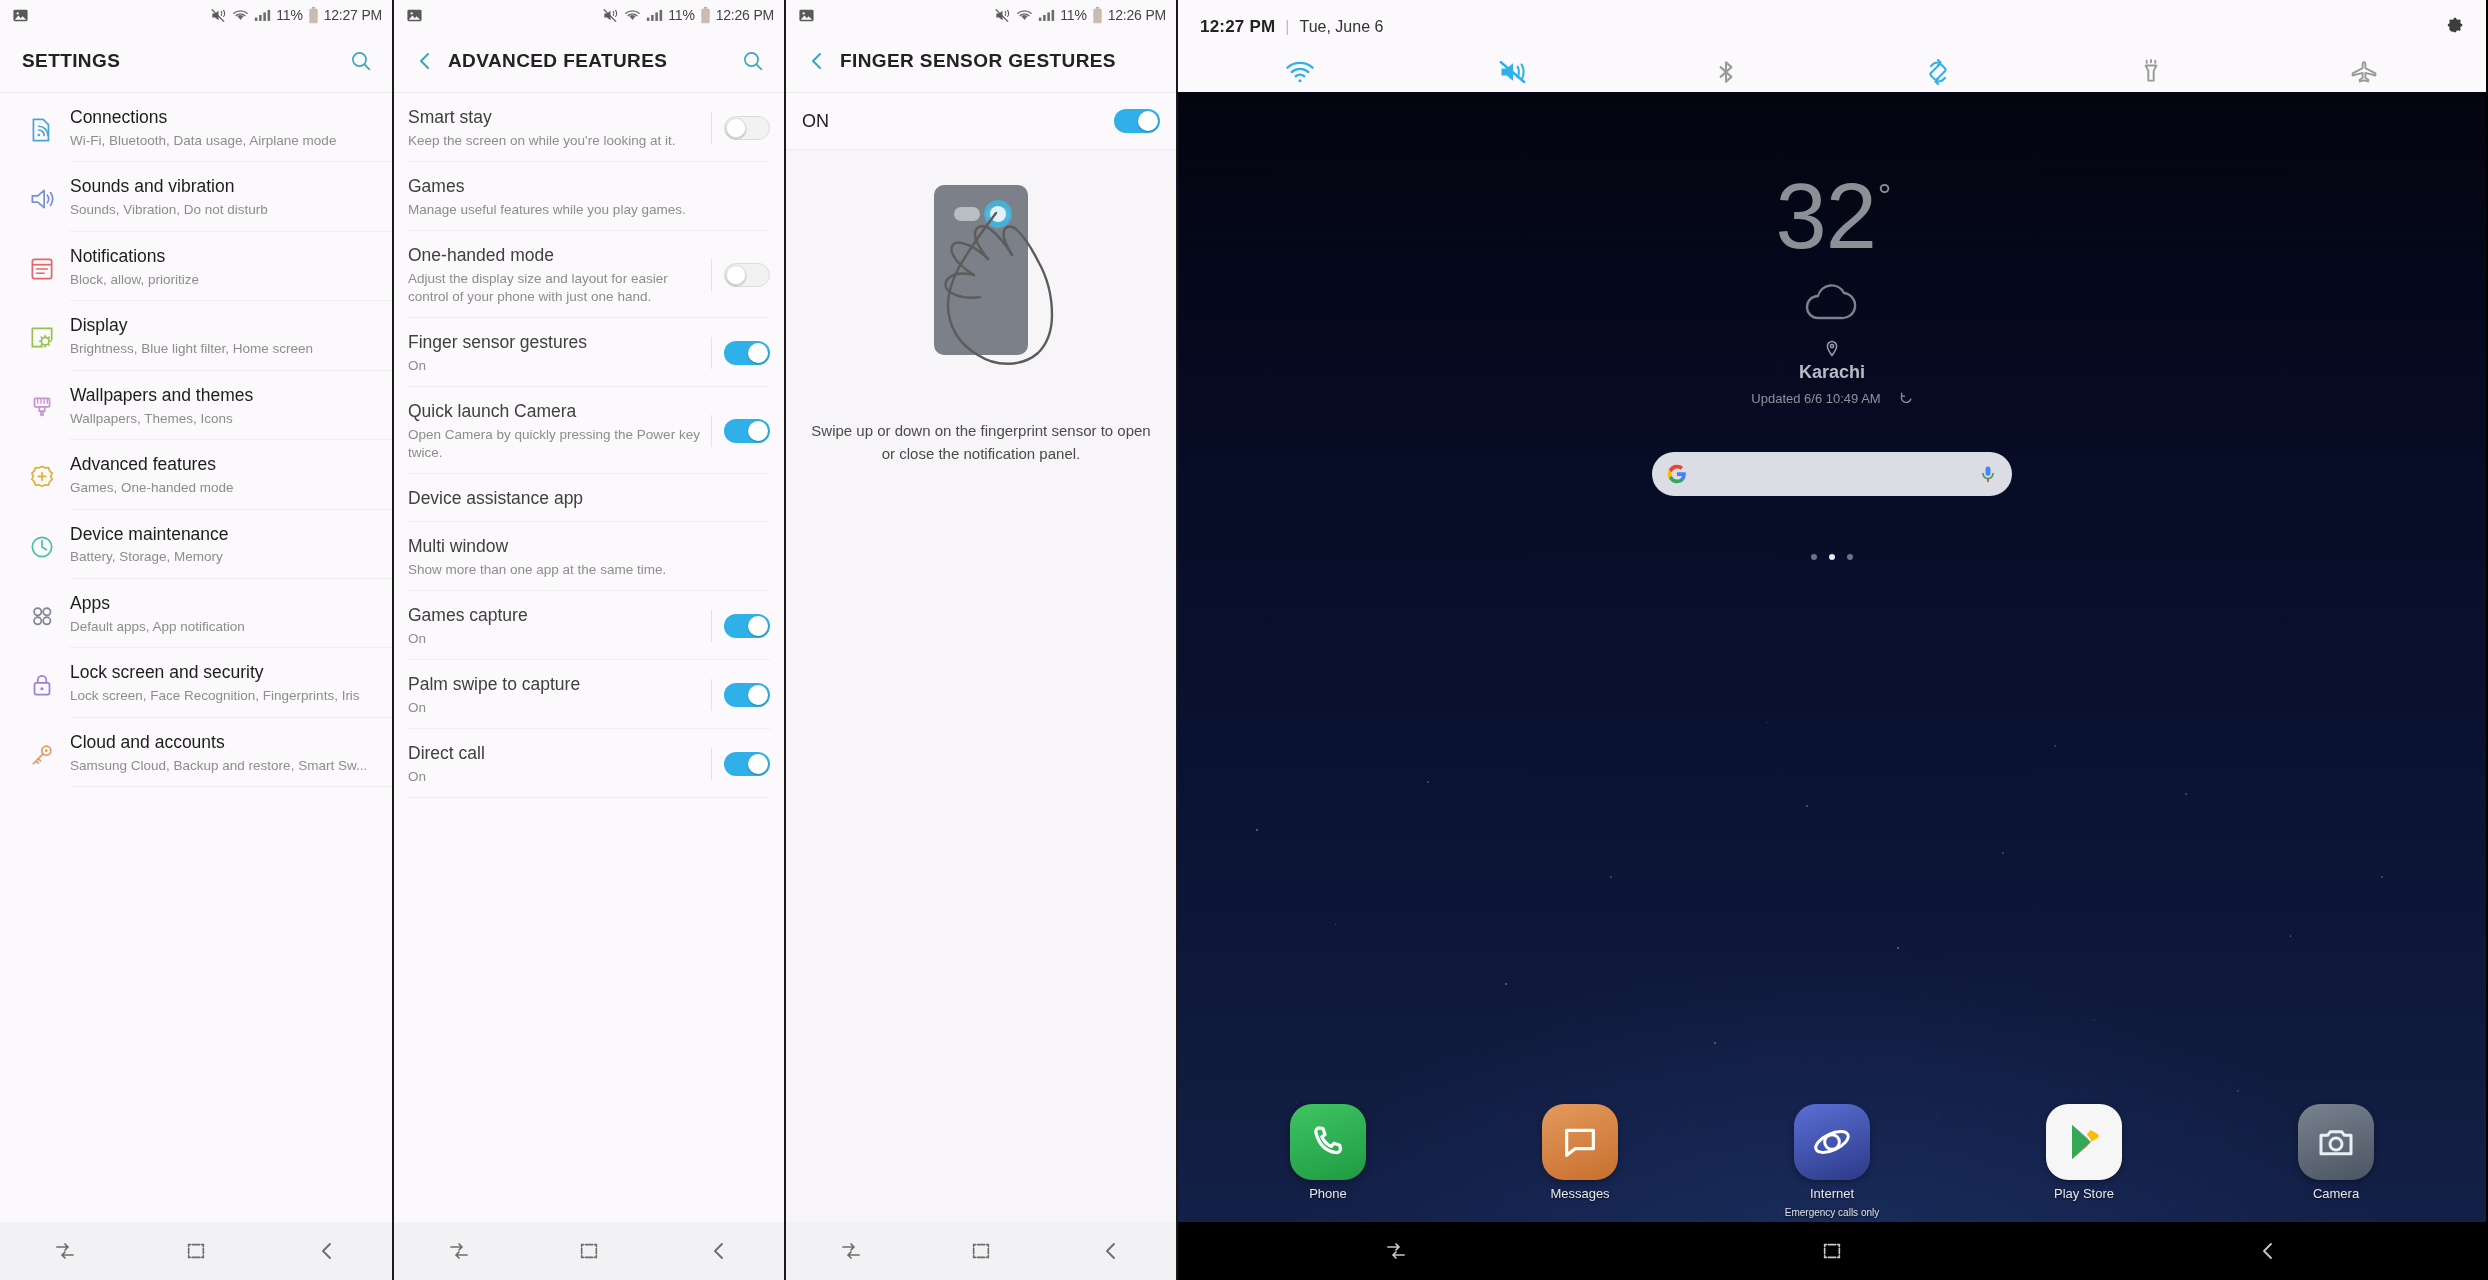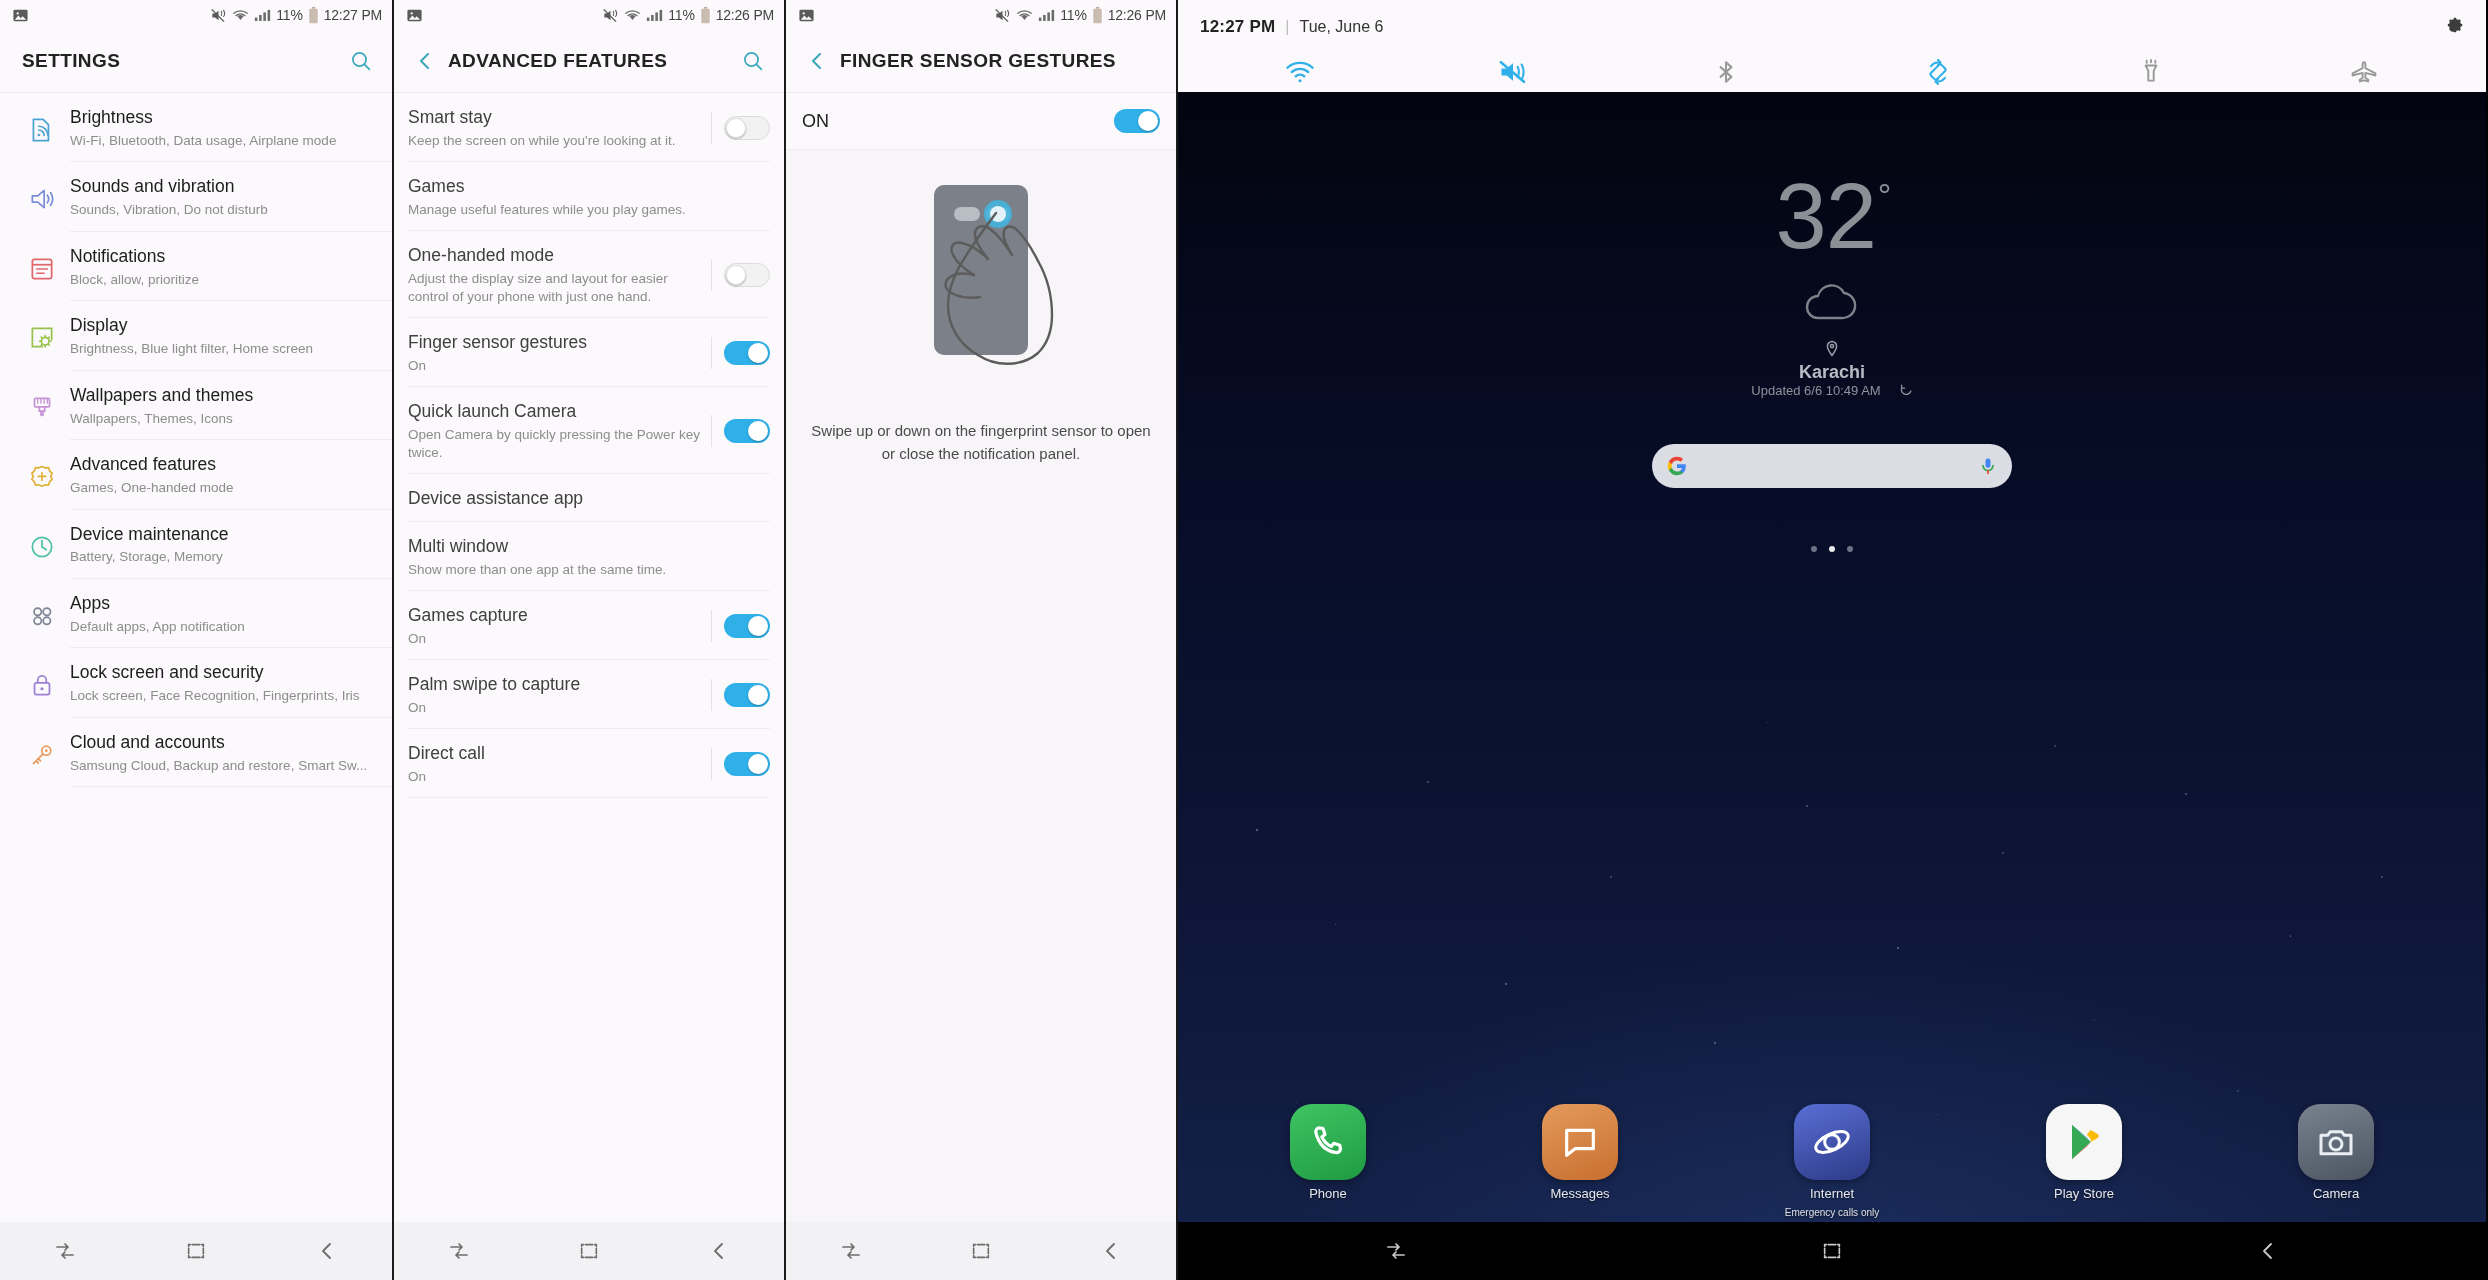"Brightness" div.t1 { text: Brightness -> Connections }
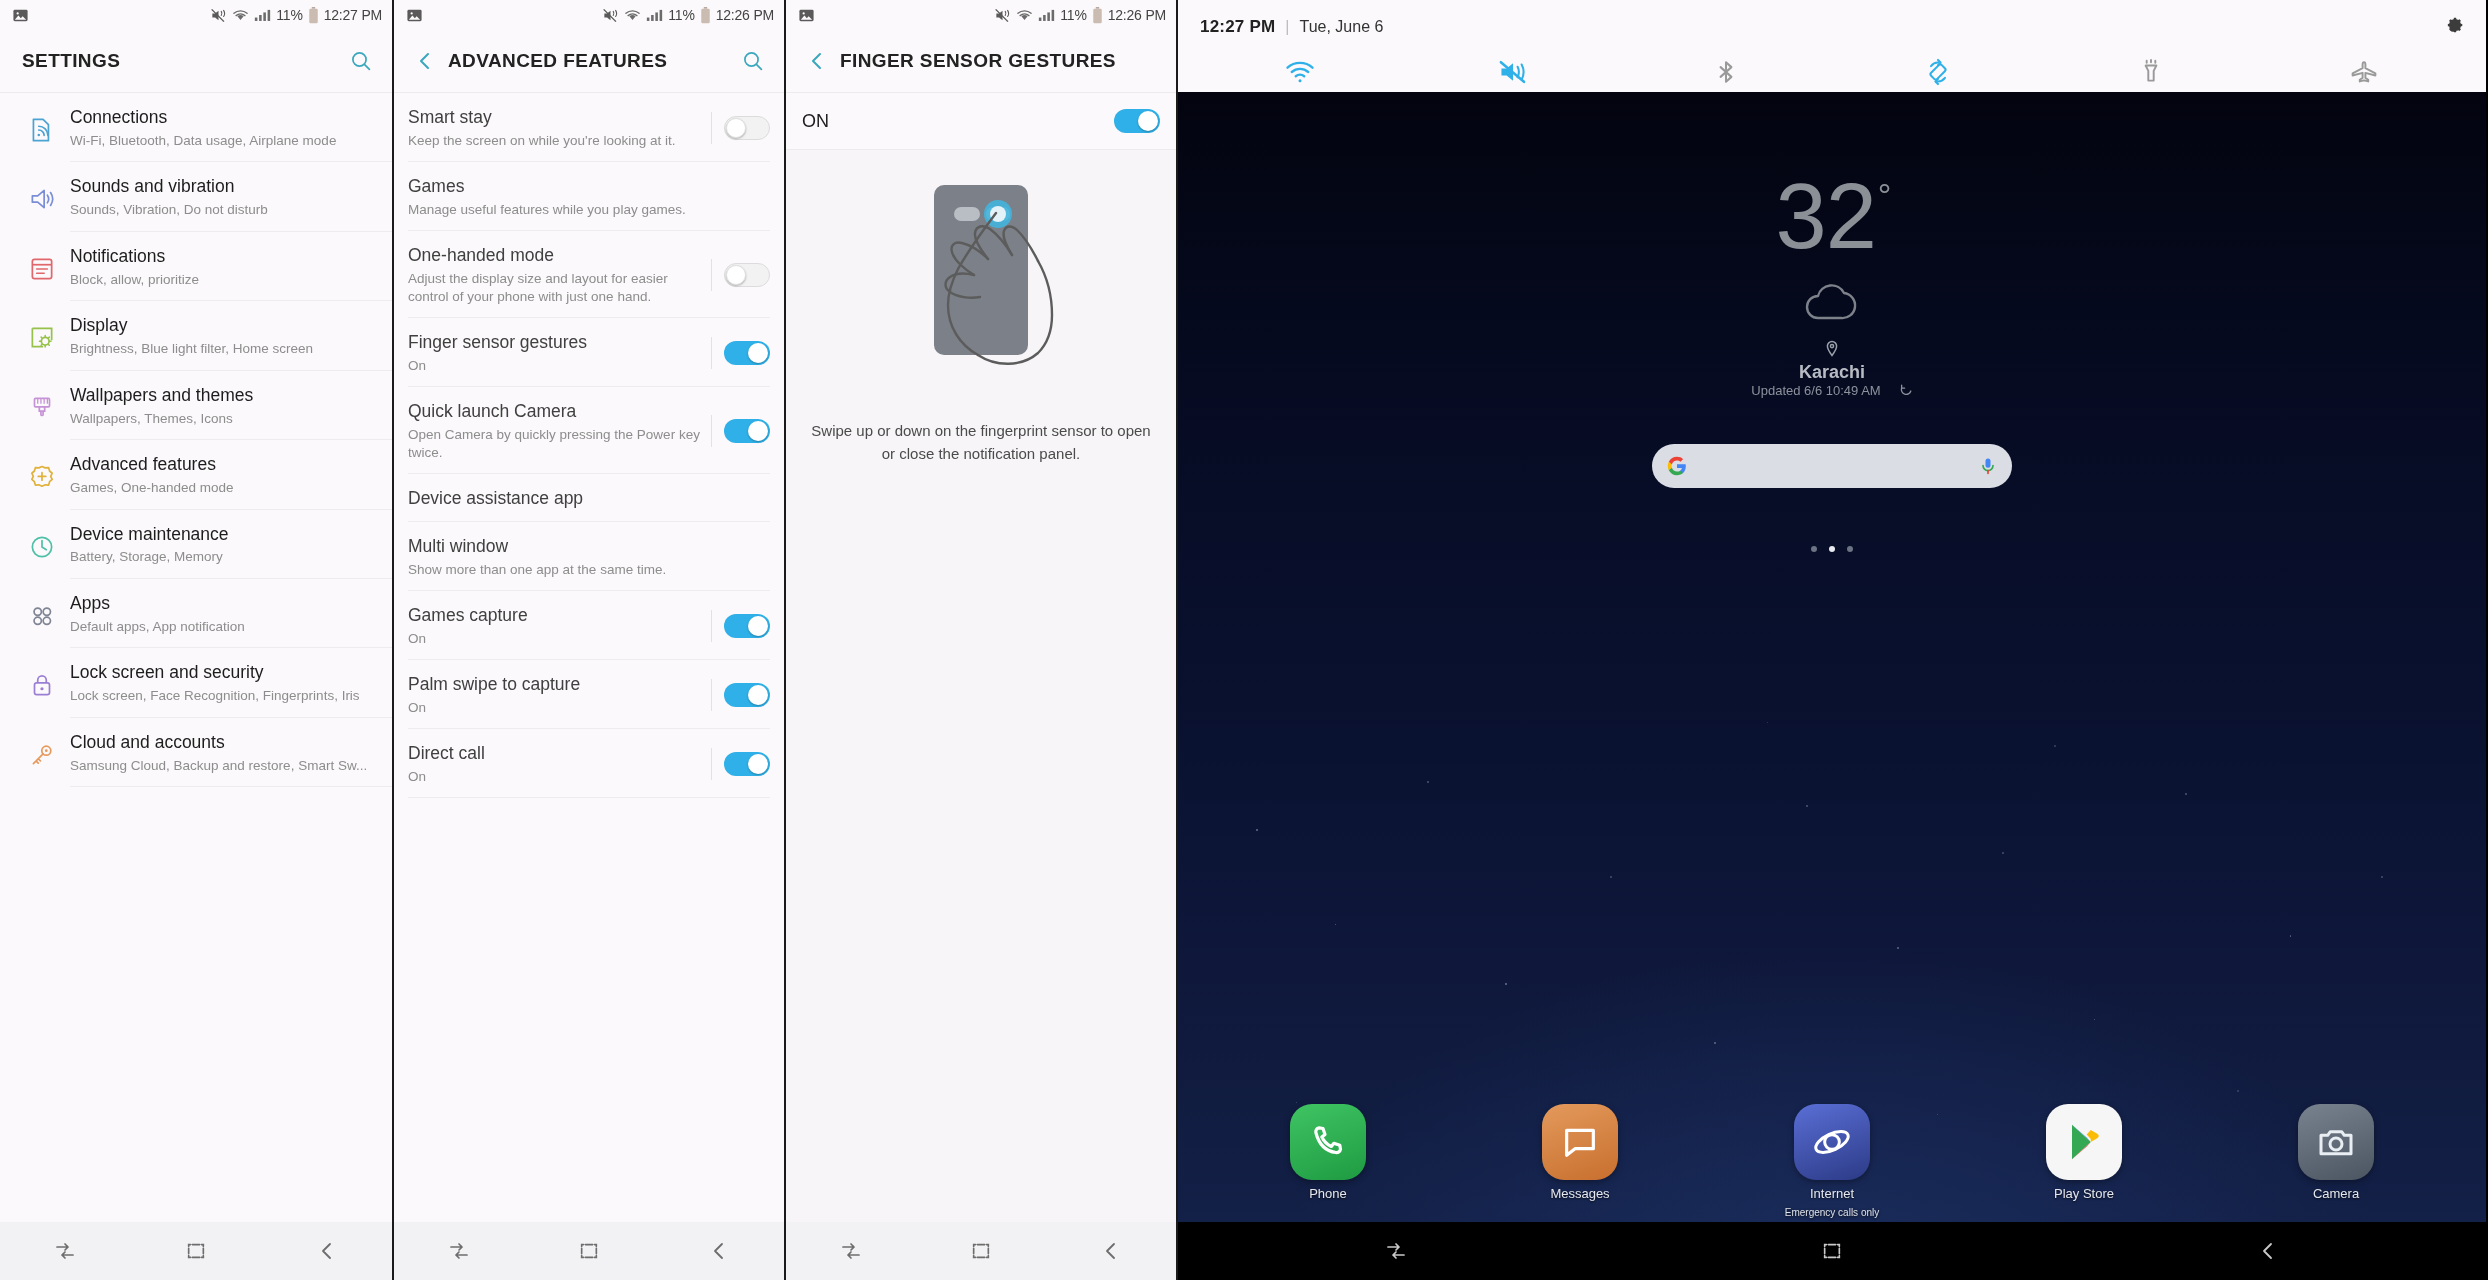"Updated 6/6 10:49 AM" .wupd { margin-top: 0 -> 8px }
